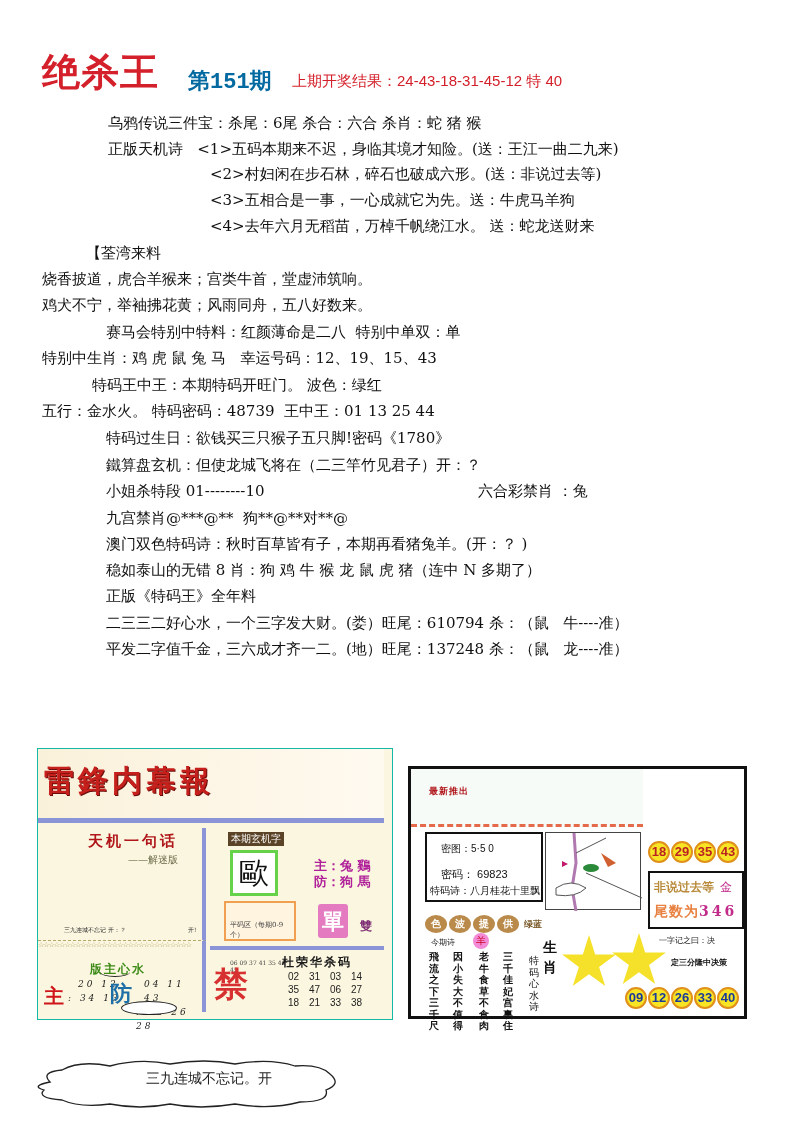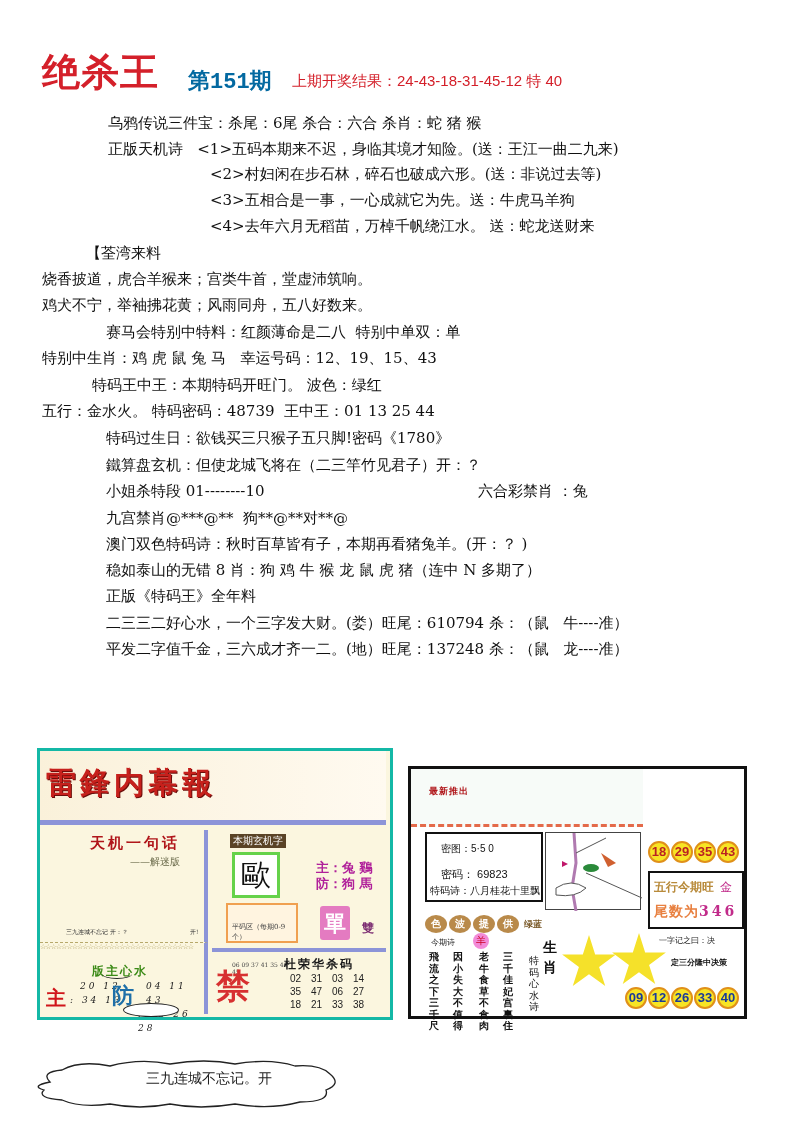"雷鋒内幕報" .panelL { border: 3px solid #14b8a6 -> 1px solid #14b8a6 }
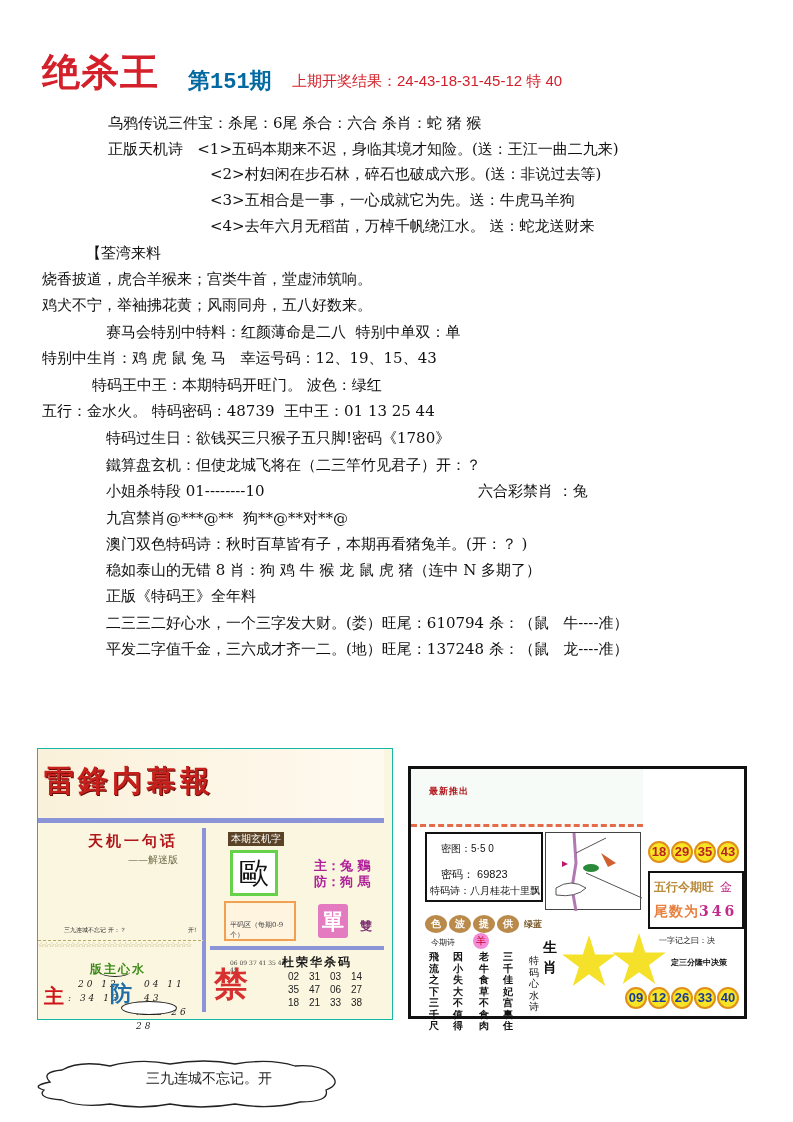"五行今期旺" b { text: 五行今期旺 -> 非说过去等 }
